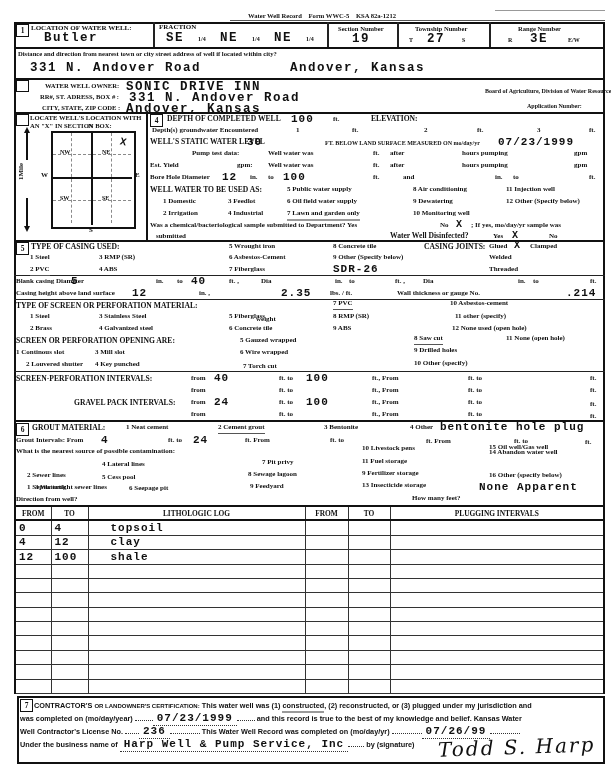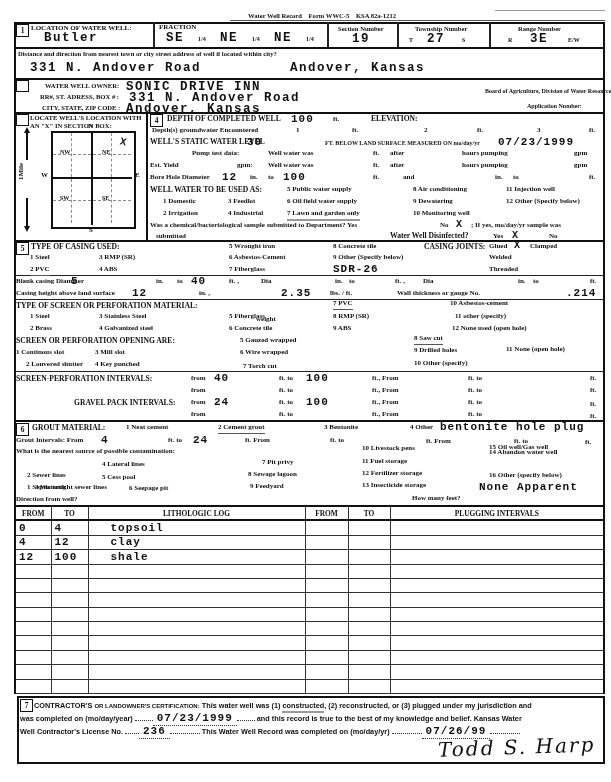"11 None (open hole)" span.p { margin-top: 11px -> none }
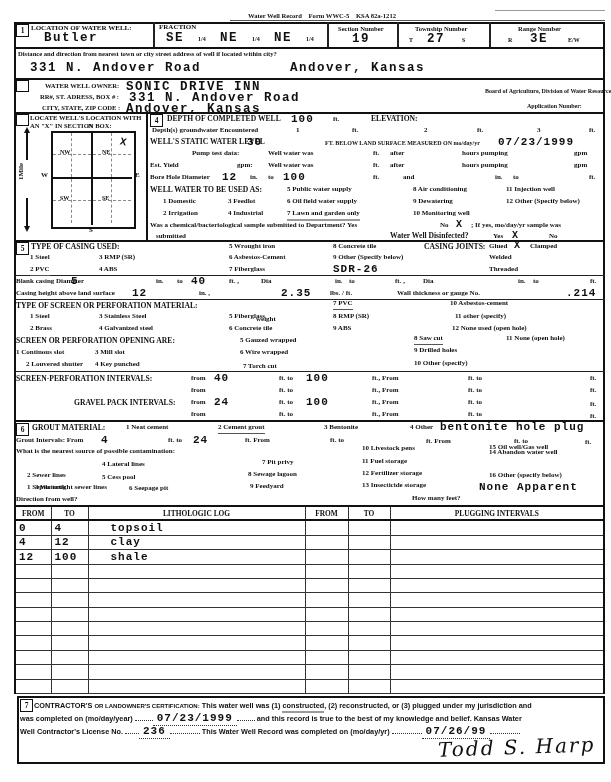"12 Fertilizer storage" span.p { text: 12 -> 9 }
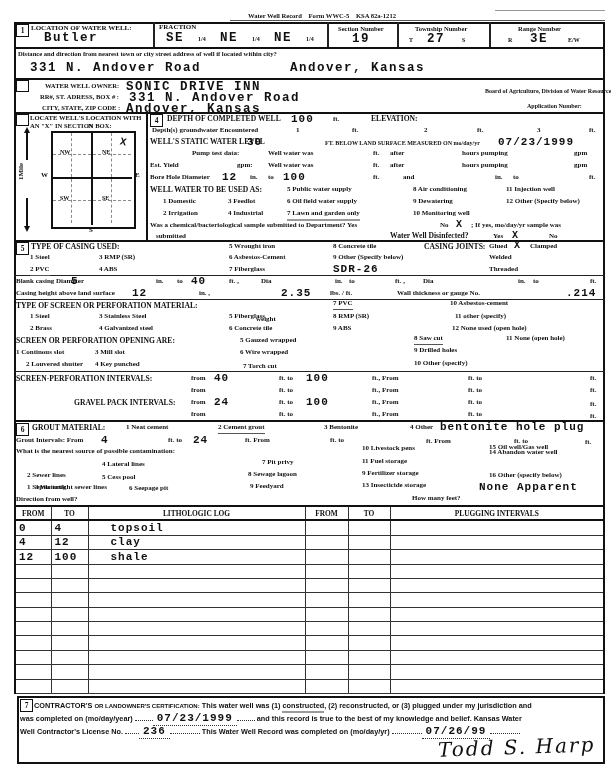"Under the business name of" div.p { html: none -> <div> <span>Under the business name of</span> <span>Harp Well &amp; Pump Service, Inc</span><span></span> <span>by (signature)</span> </div> }
